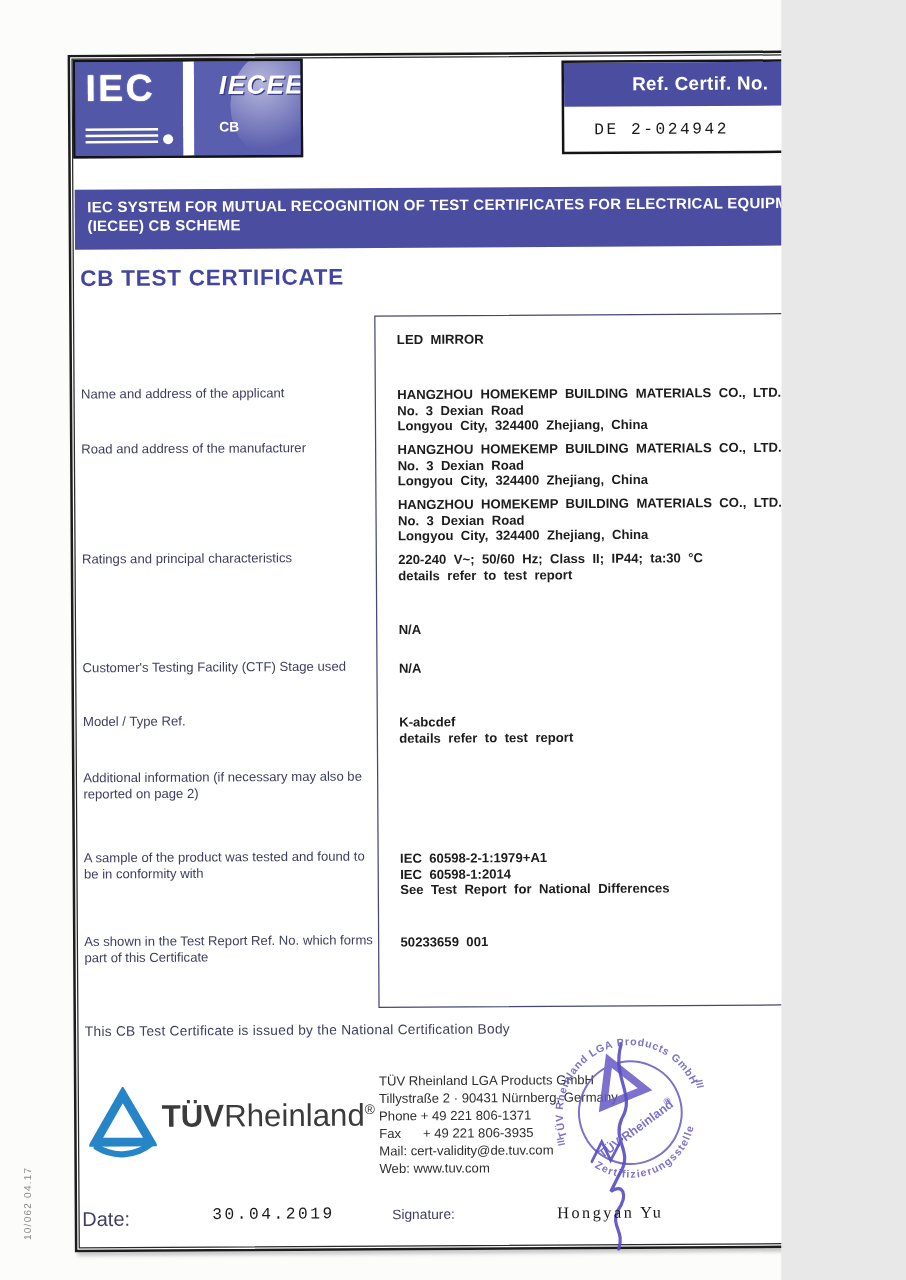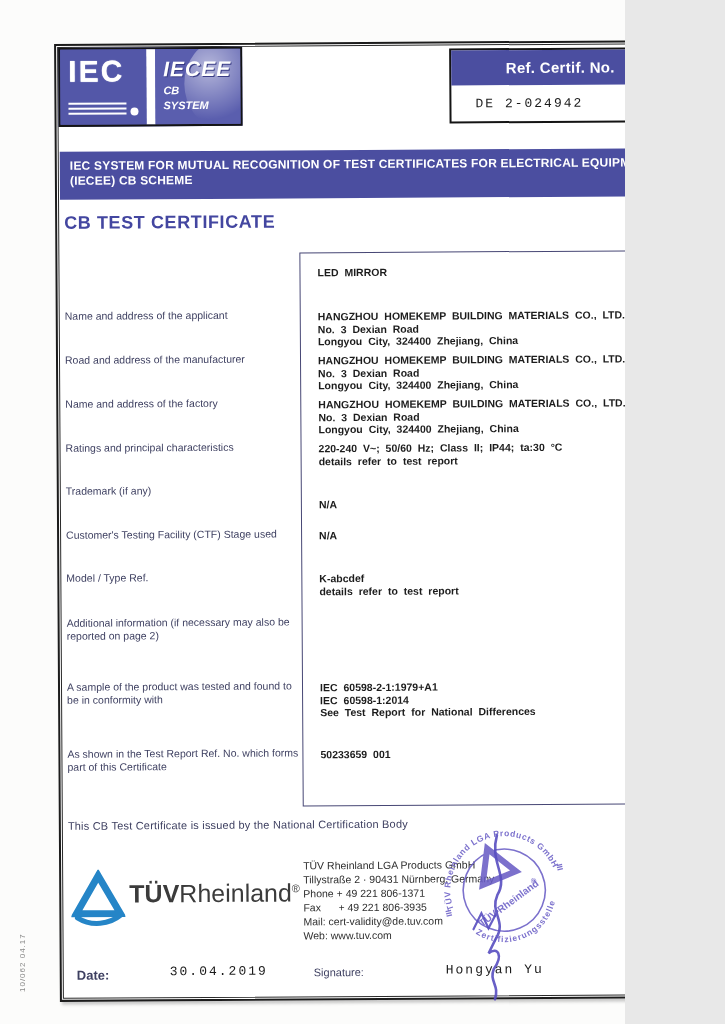"IECEE" .iecee-box { padding: 8px 4px 4px 8px -> 8px 4px 4px 20px }
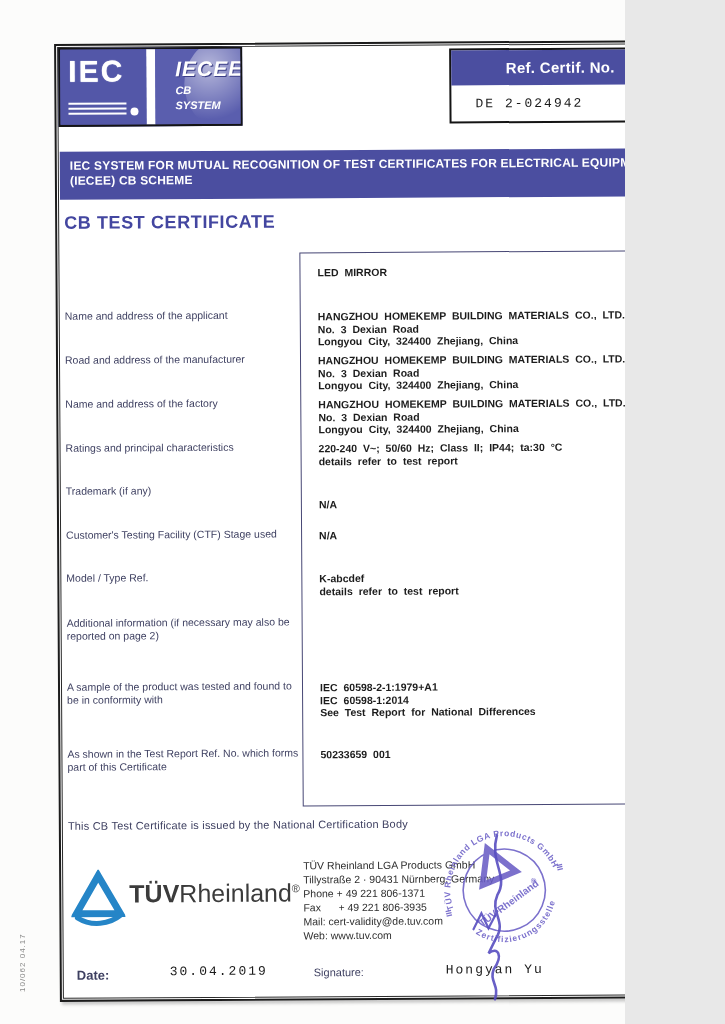"CB" .iecee-sub { font-style: italic -> none; margin-top: 3px -> 15px }
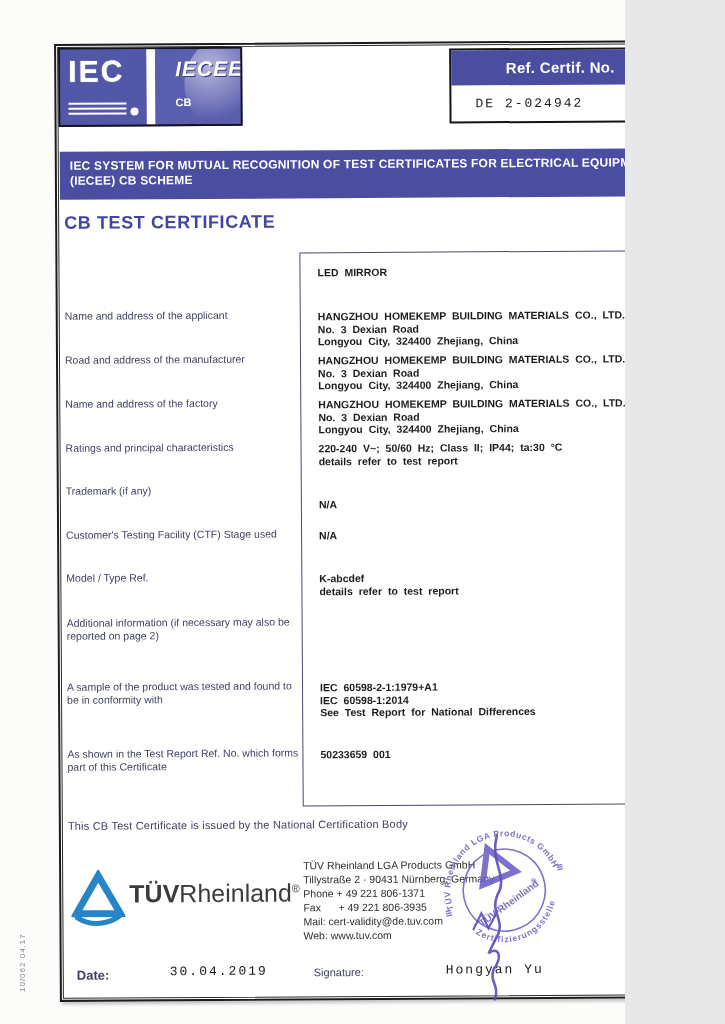"Name and address of the factory" div.flabel { html: <div>Name and address of the factory</div> -> none }
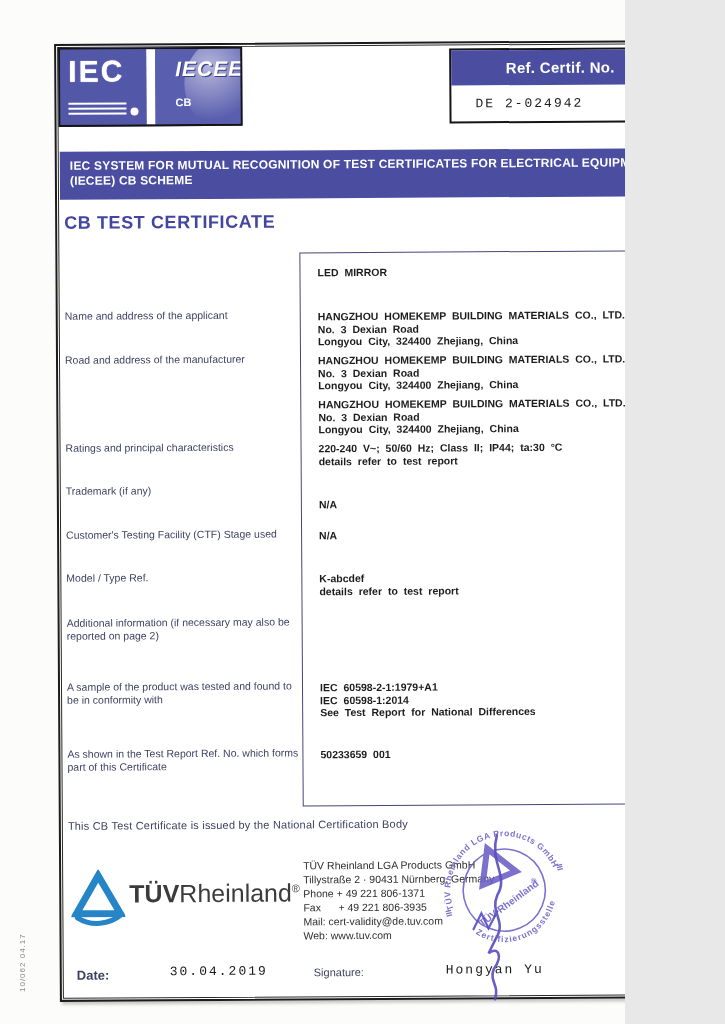"Trademark (if any)" div.flabel { html: <div>Trademark (if any)</div> -> none }
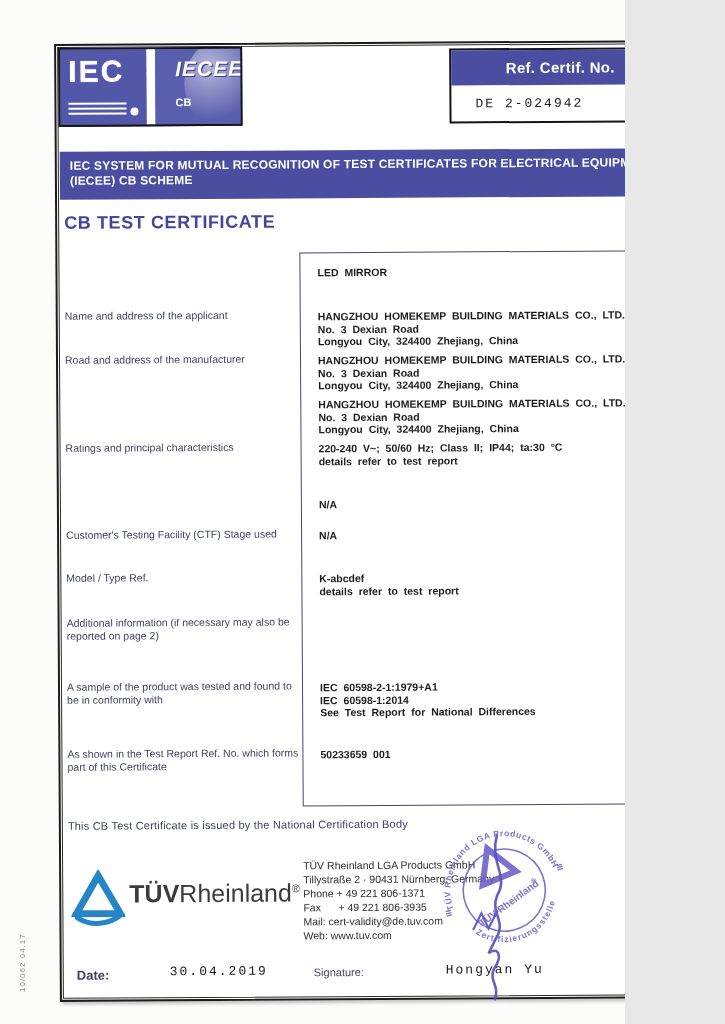"Date:" .date-label { font-size: 13px -> 16px; font-weight: bold -> none; left: 13px -> 2px }
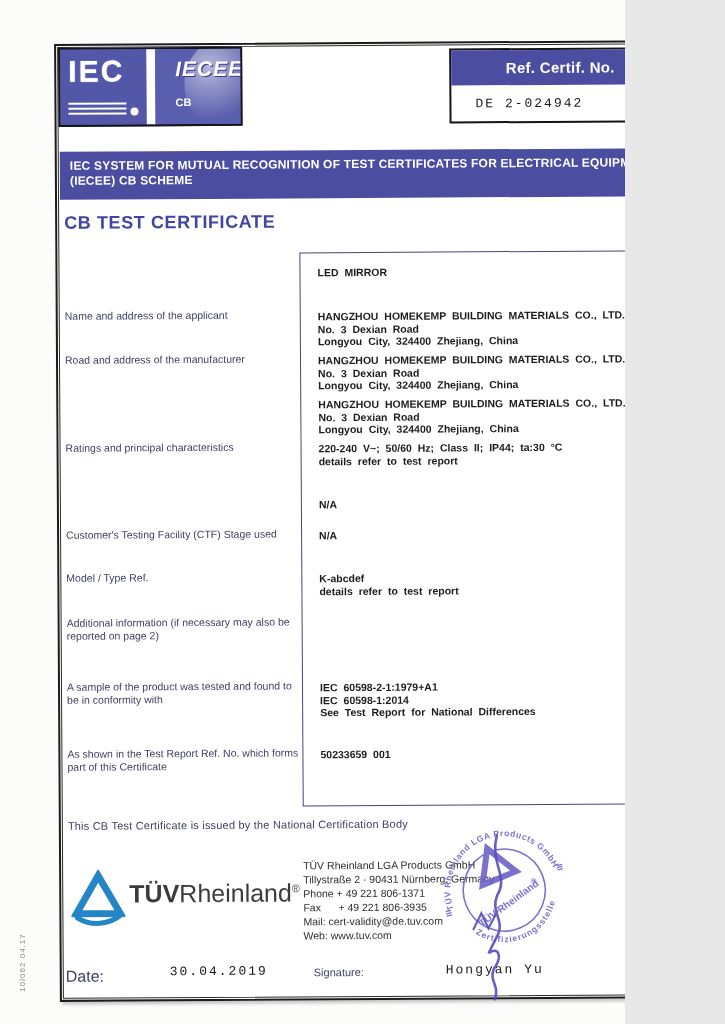"Hongyan Yu" .sig-name { font-family: Liberation Mono, monospace -> Liberation Serif, serif }
